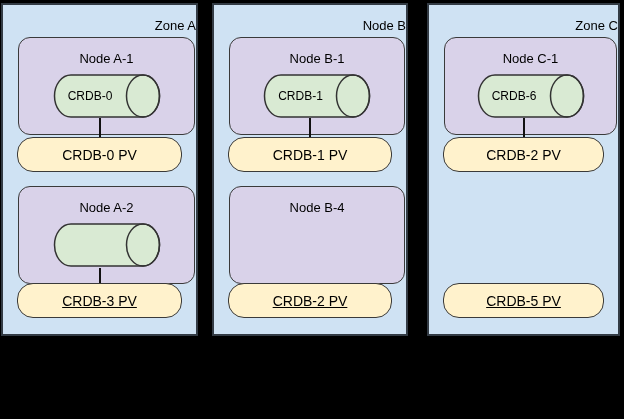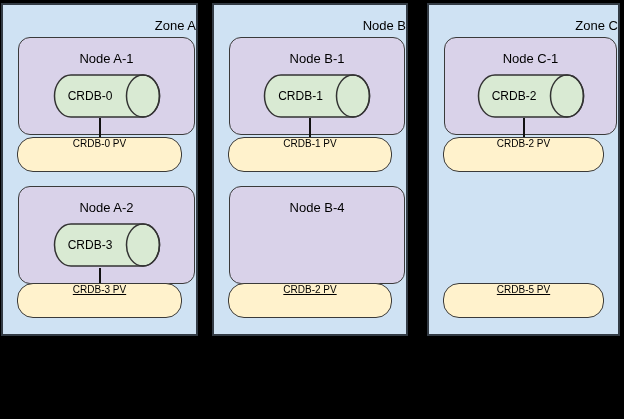"CRDB-2" div.pod-label { text: CRDB-2 -> CRDB-6 }
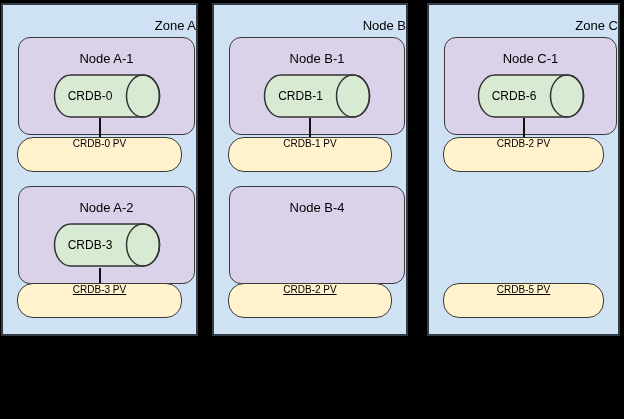"CRDB-0 PV" .pv { align-items: none -> center; font-size: 10px -> 14px }
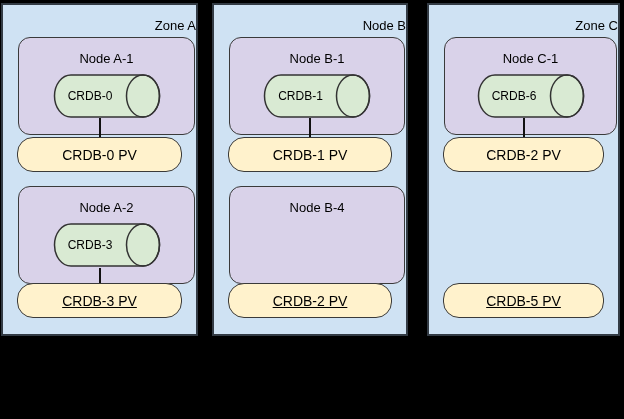"CRDB-3" div.pod-label { html: <div>CRDB-3</div> -> none }
